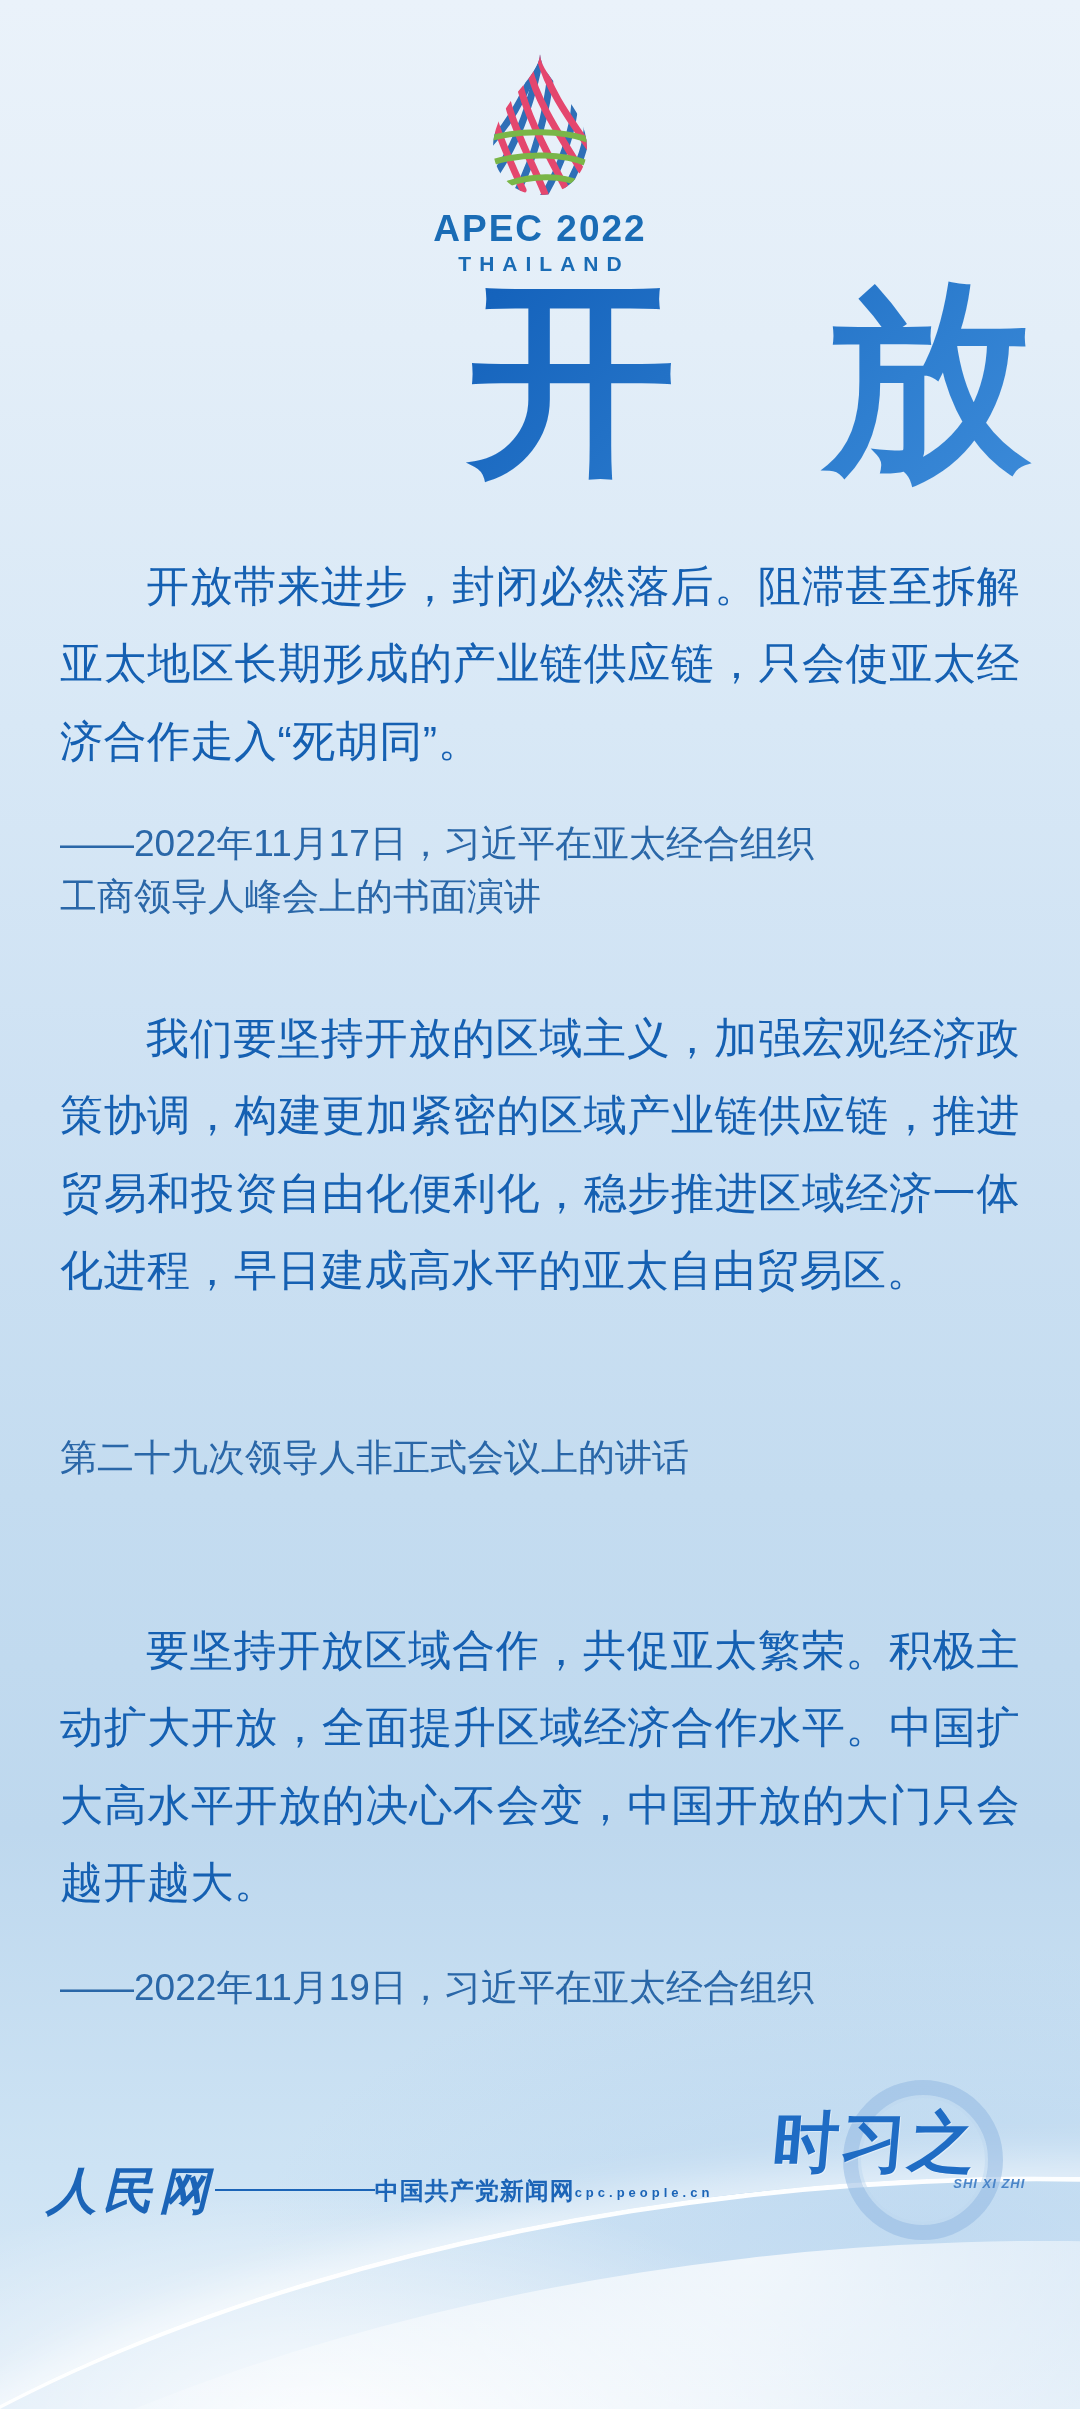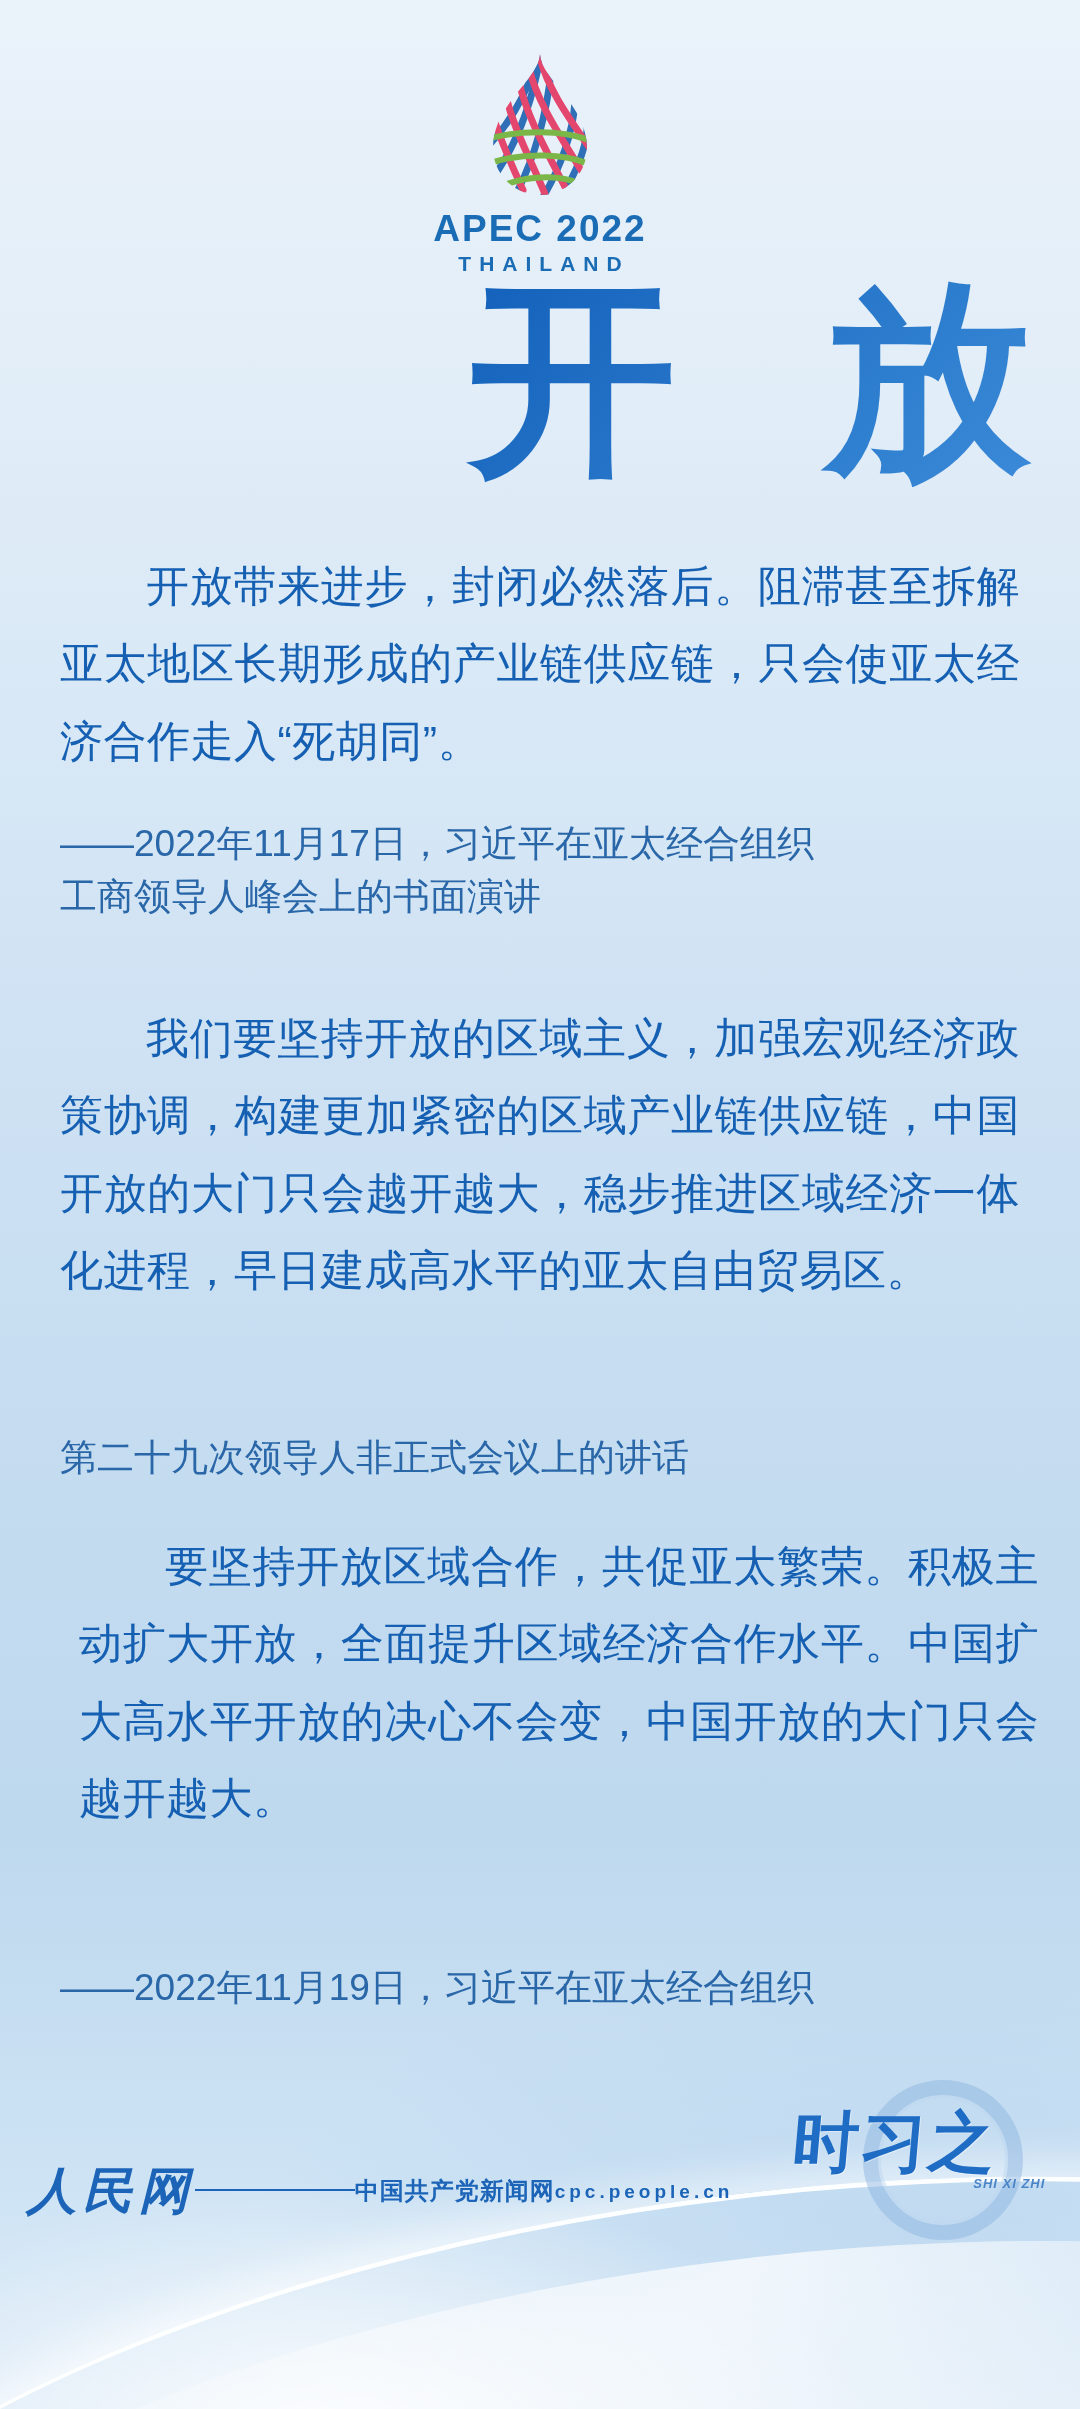"我们要坚持开放的区域主义，加强宏观经济政策协调，构建更加紧密的区域产业链供应链，" div.quote { text: 中国开放的大门只会越开越大 -> 推进贸易和投资自由化便利化 }
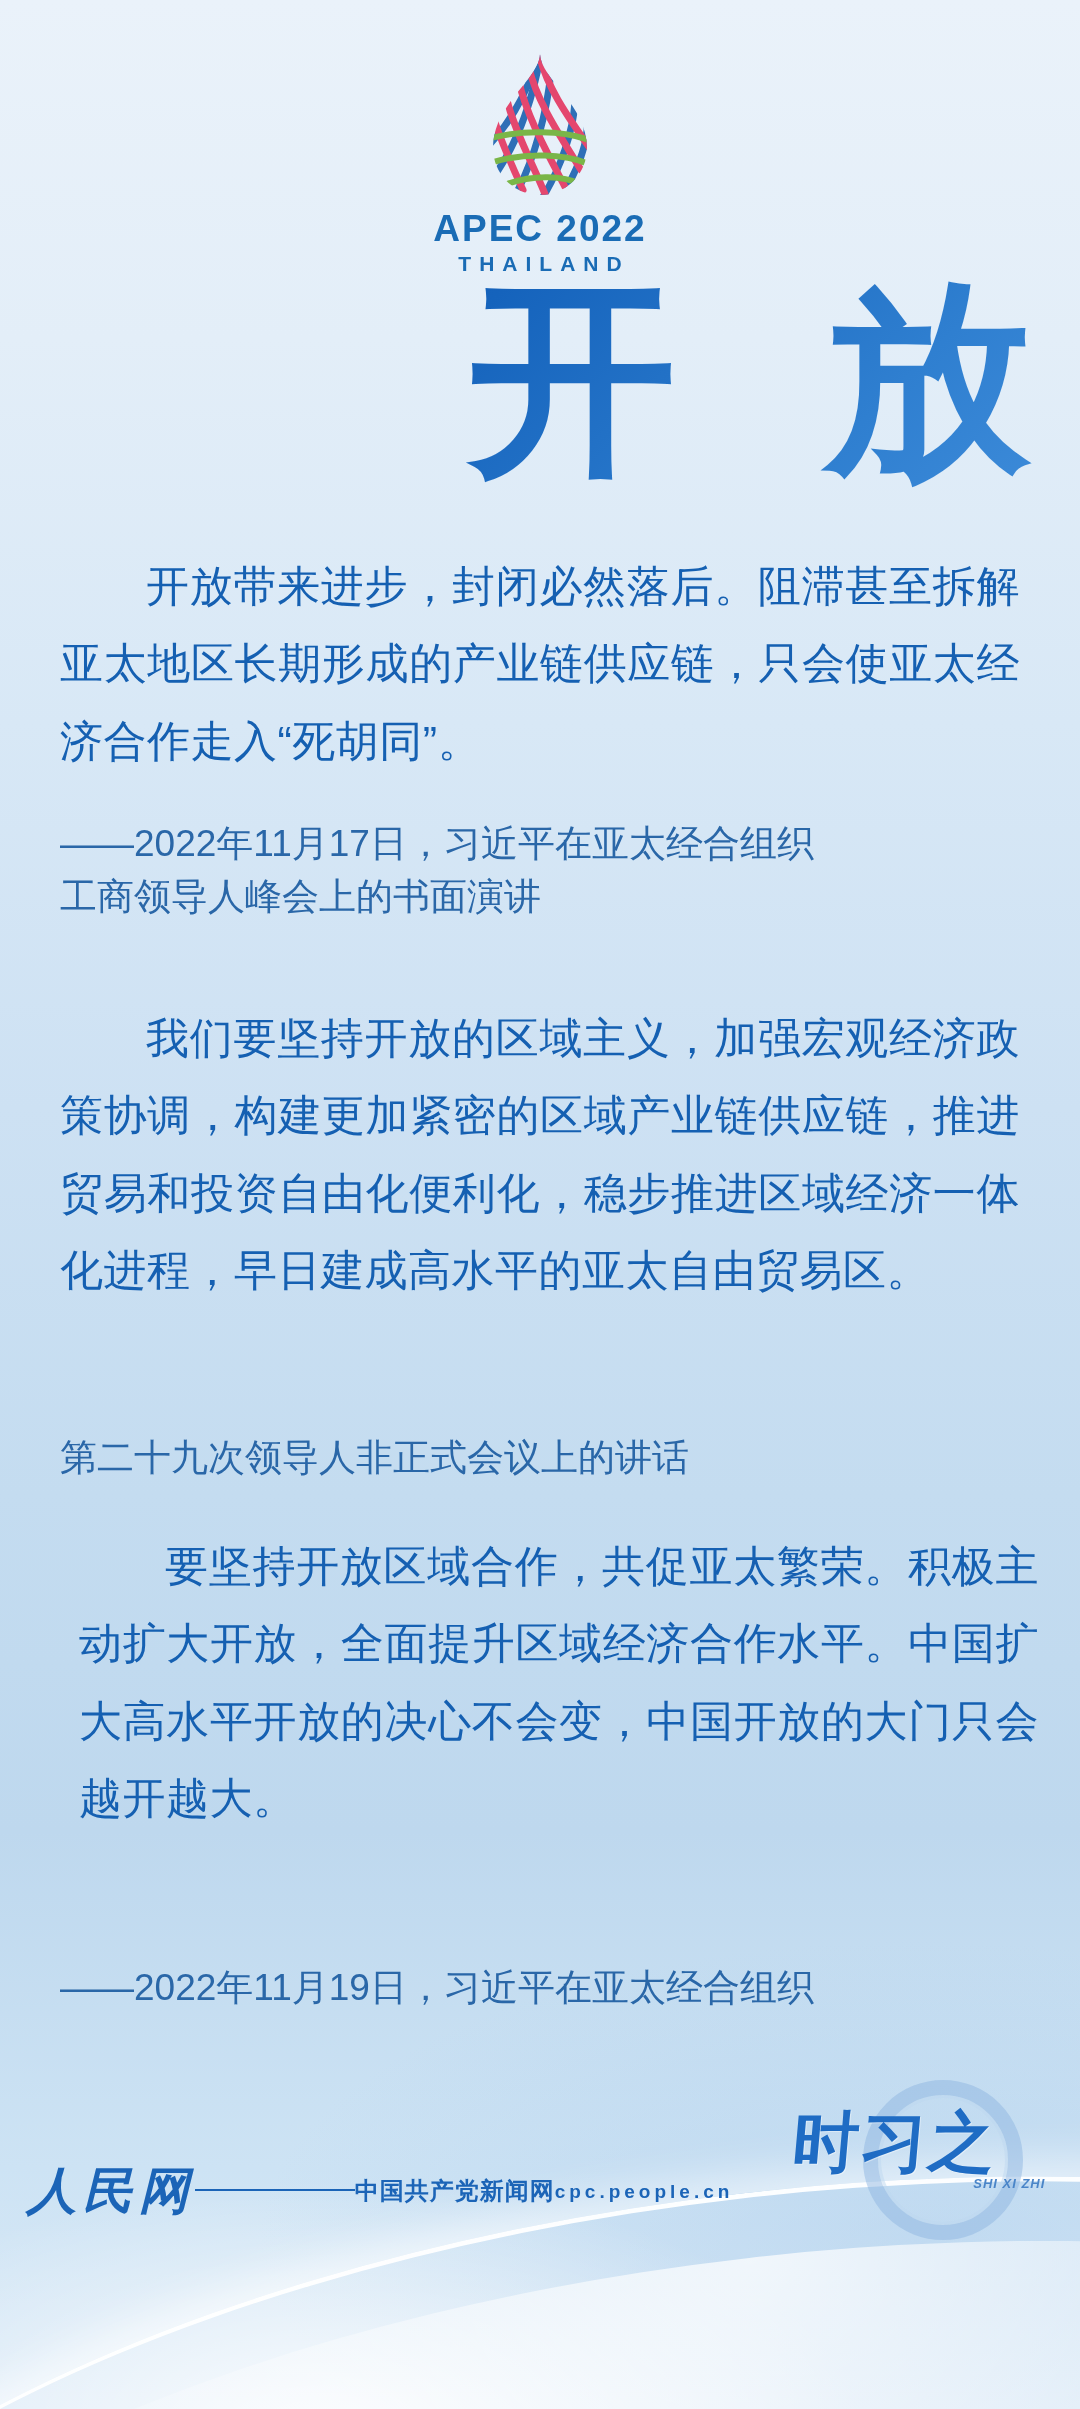"要坚持开放区域合作，共促亚太繁荣。积极主动扩大开放，全面提升区域经济合作水平。中" .q3 { margin-left: 19px -> none; top: 1528px -> 1612px }
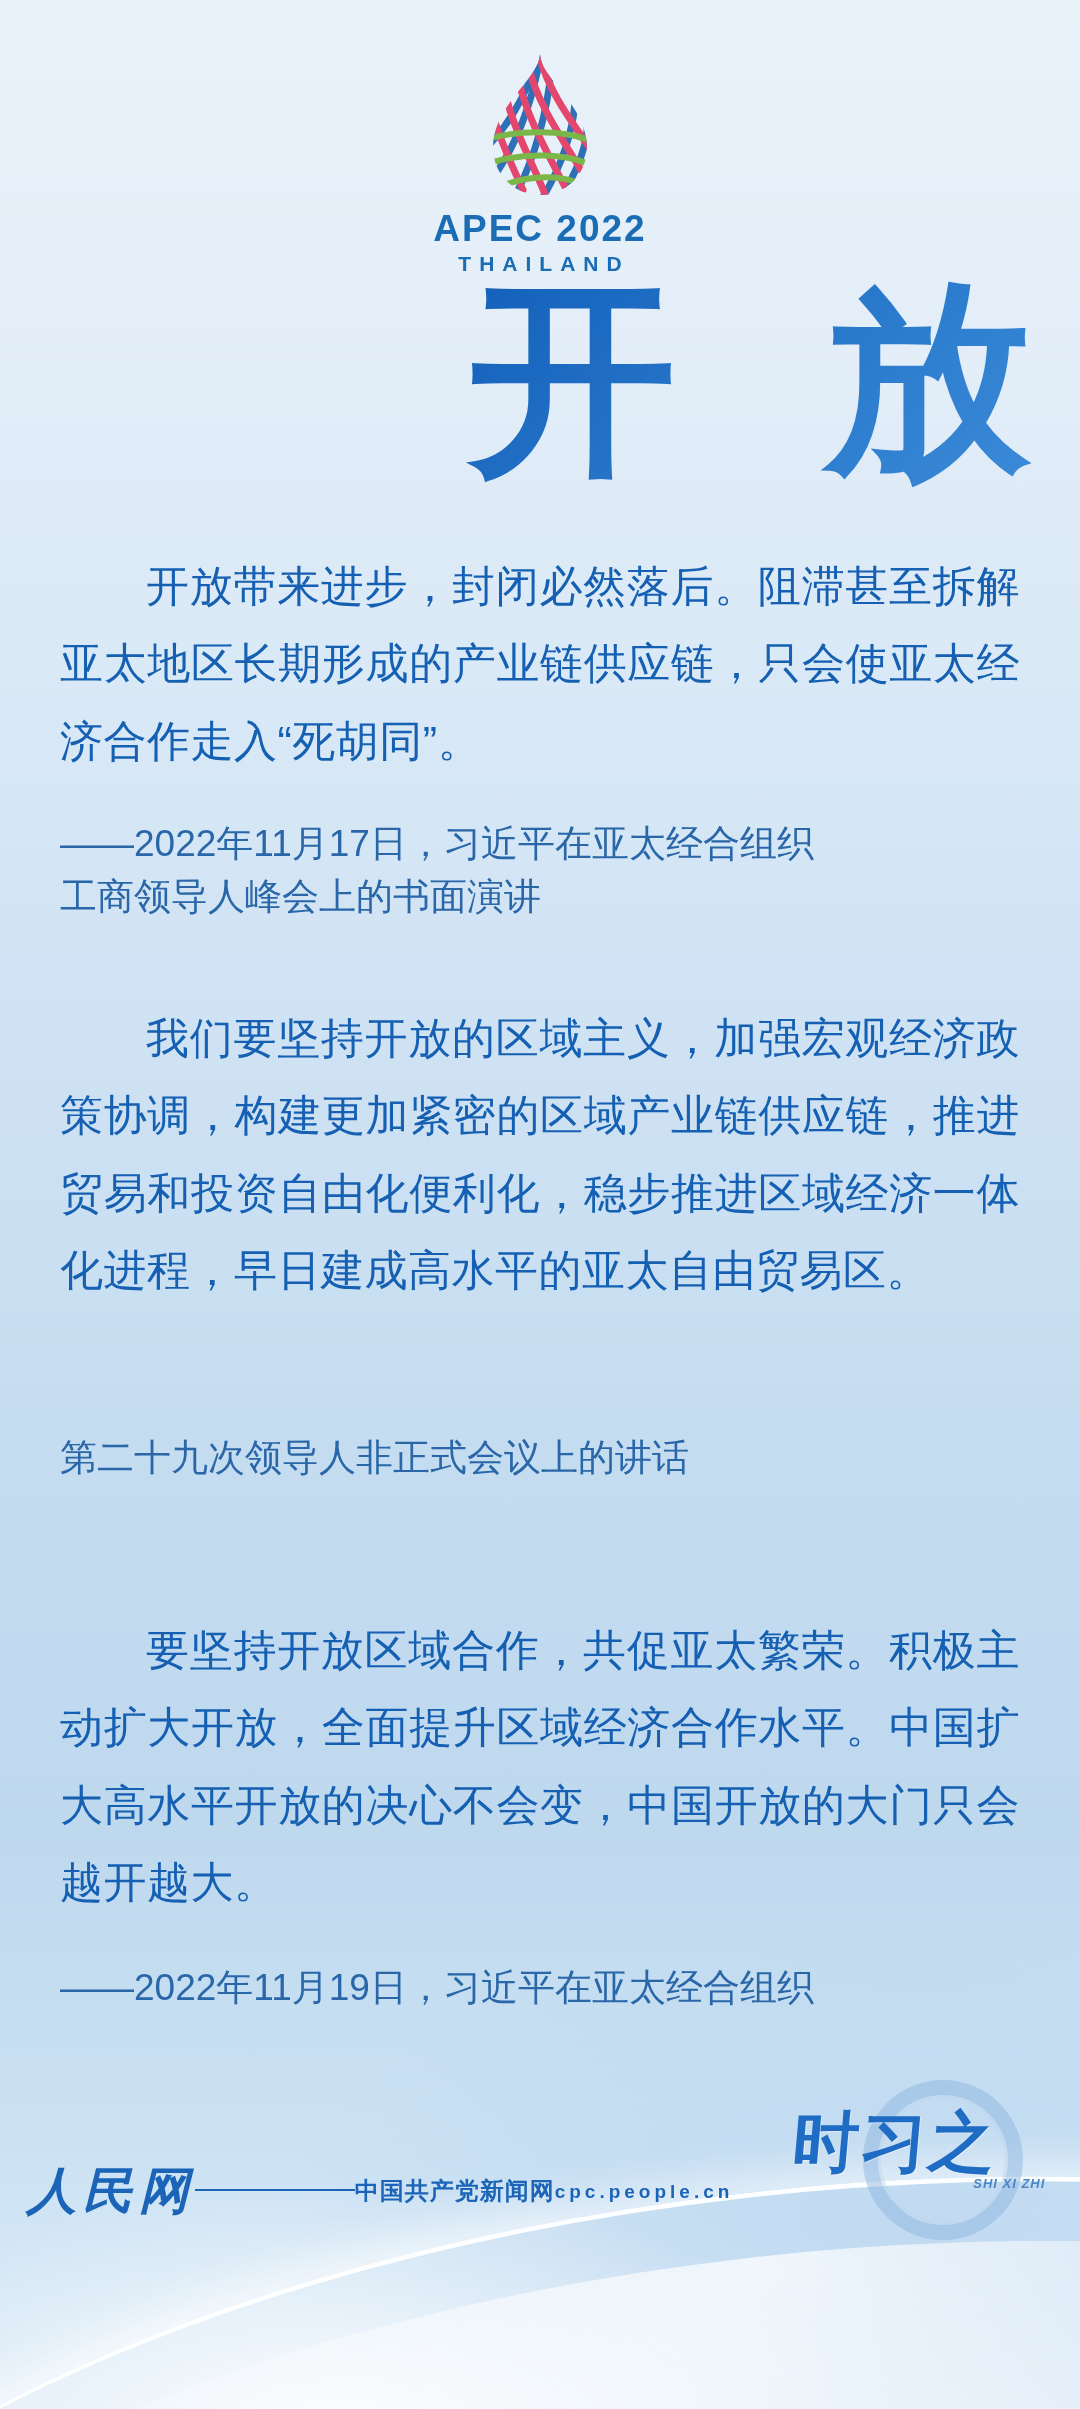"cpc.people.cn" .people-url { font-size: 19px -> 13px }
